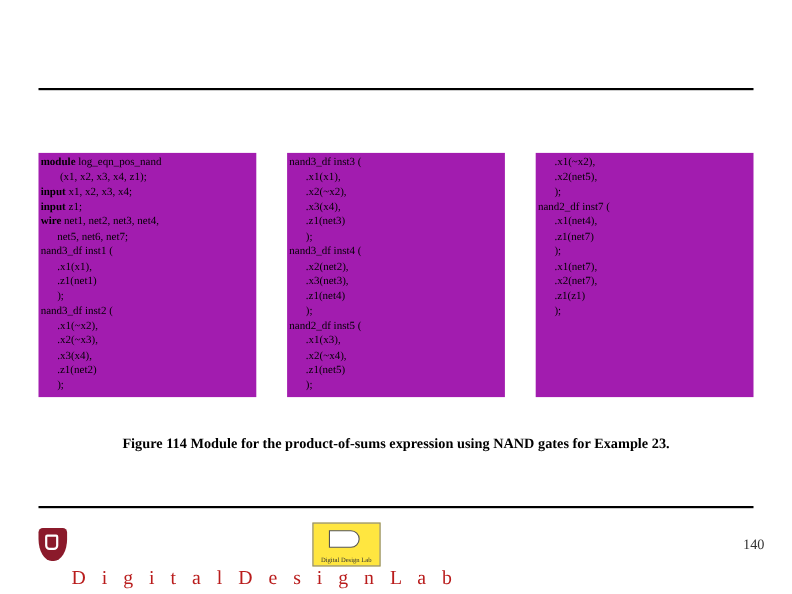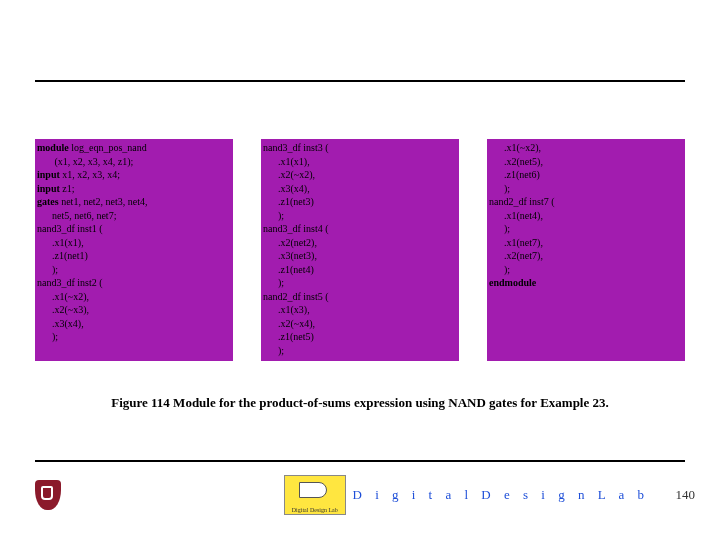".z1(net6)" div { html: <div><span> .z1(net6)</span></div> -> none }
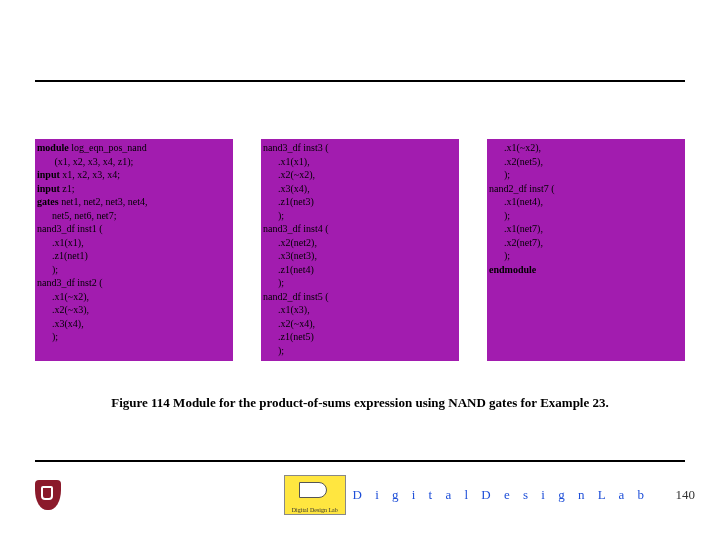"gates" b { text: gates -> wire }
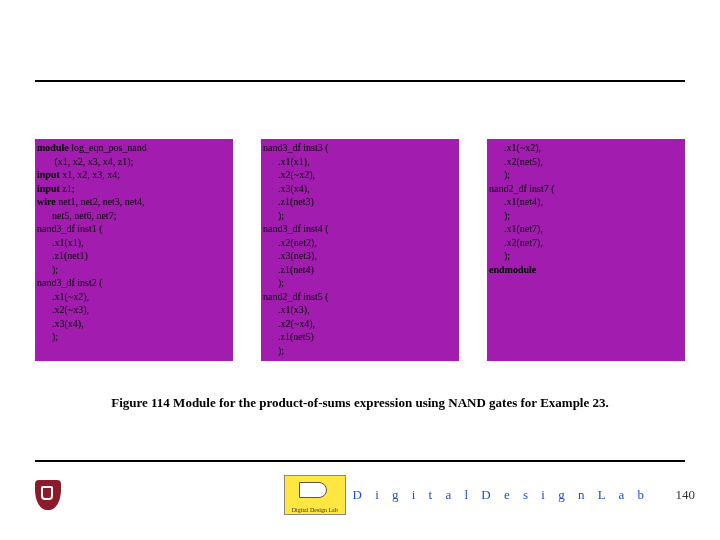".z1(net7)" div { html: none -> <div><span> .z1(net7)</span></div> }
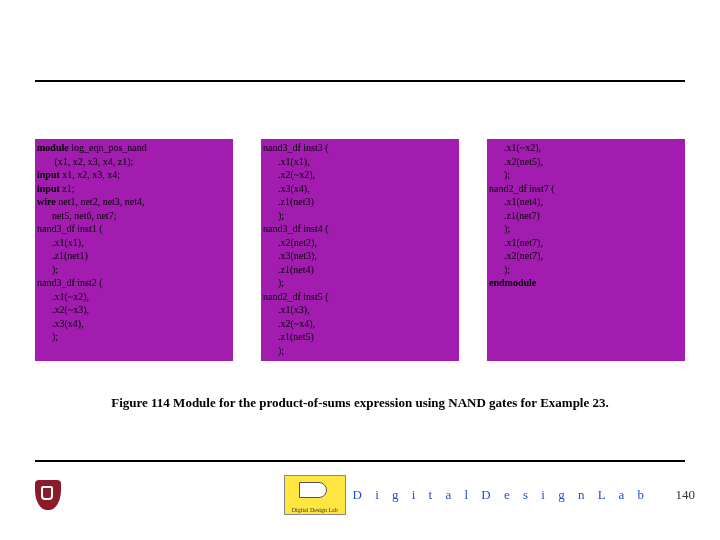".z1(z1)" div { html: none -> <div><span> .z1(z1)</span></div> }
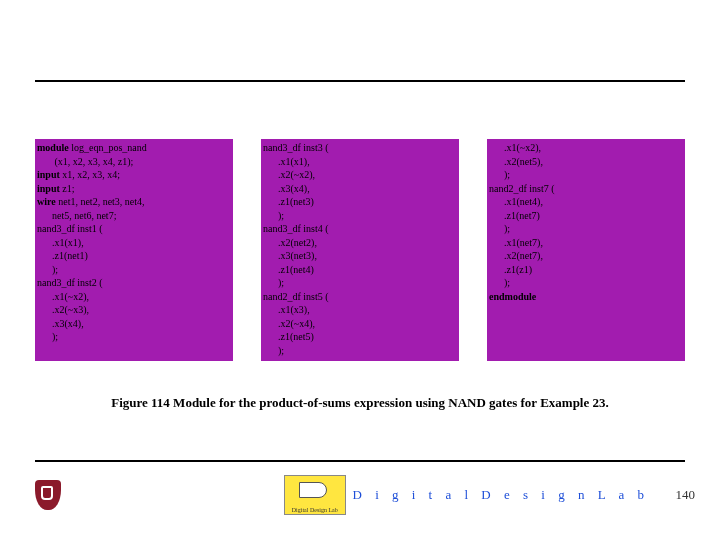"endmodule" div { html: <div><b>endmodule</b></div> -> none }
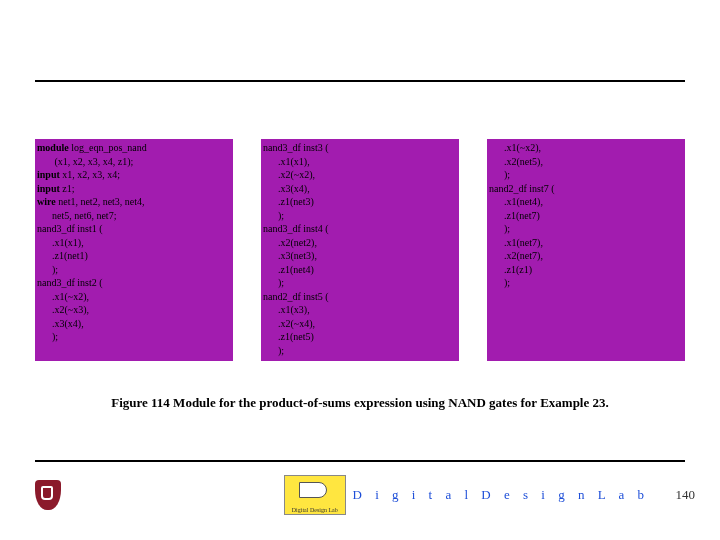".z1(net2)" div { html: none -> <div><span> .z1(net2)</span></div> }
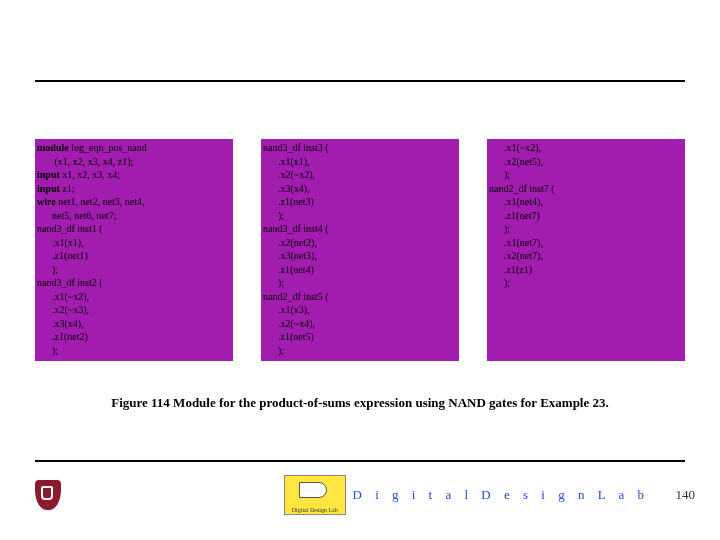"D i g i t" .lab-title { color: #1d4ed8 -> #b91c1c; font-size: 13px -> 18px; margin-left: 4px -> 30px }
